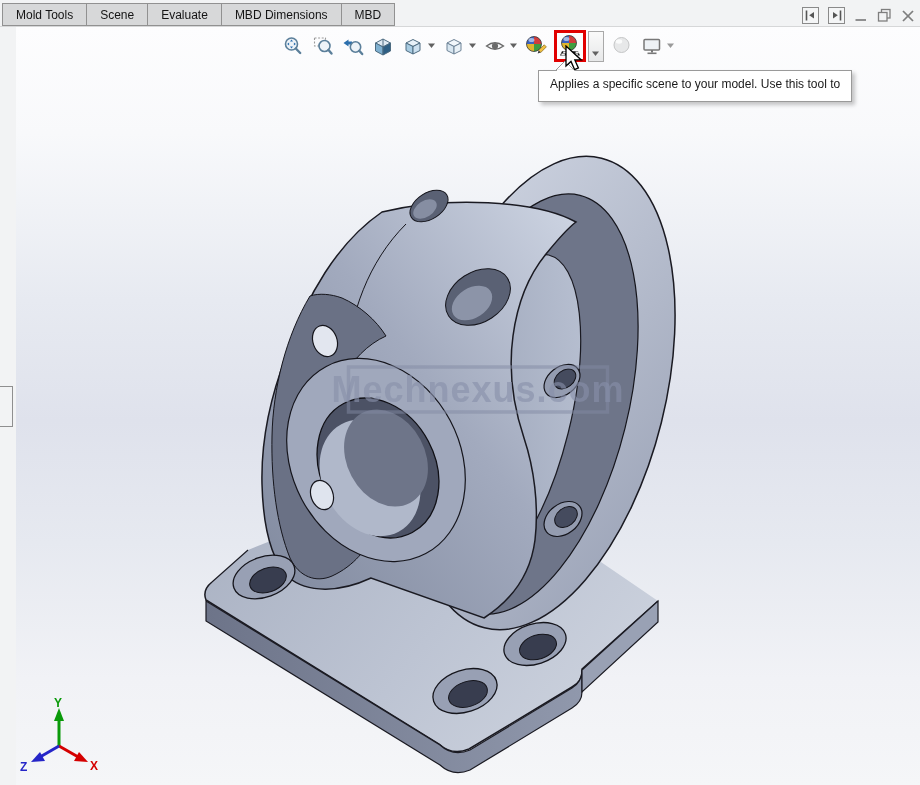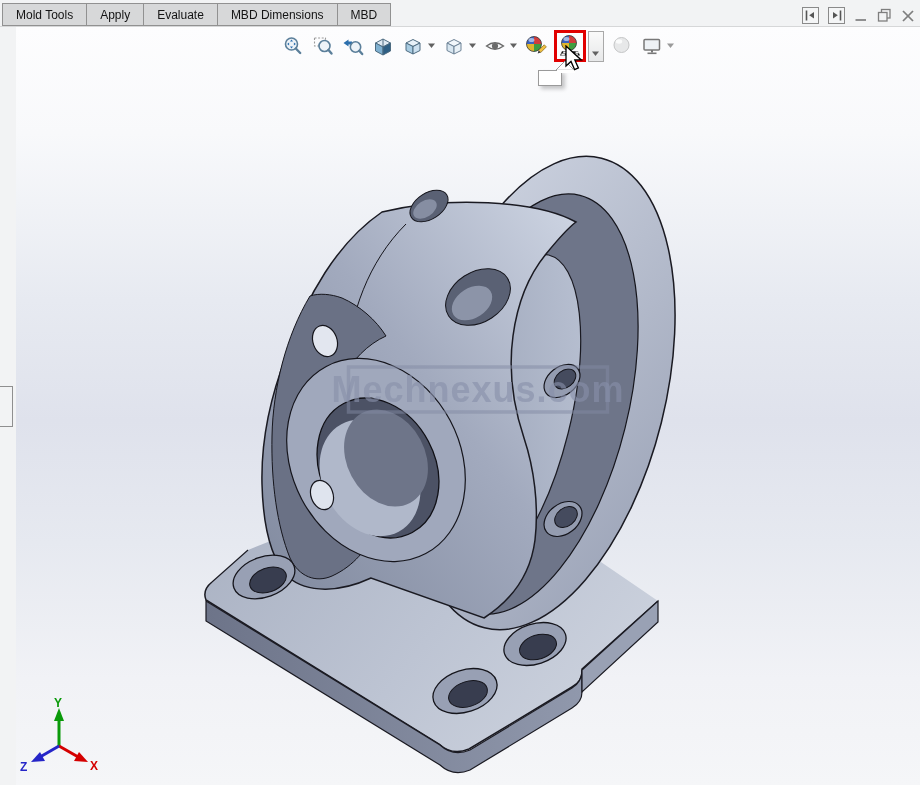"Apply" div.tab { text: Apply -> Scene }
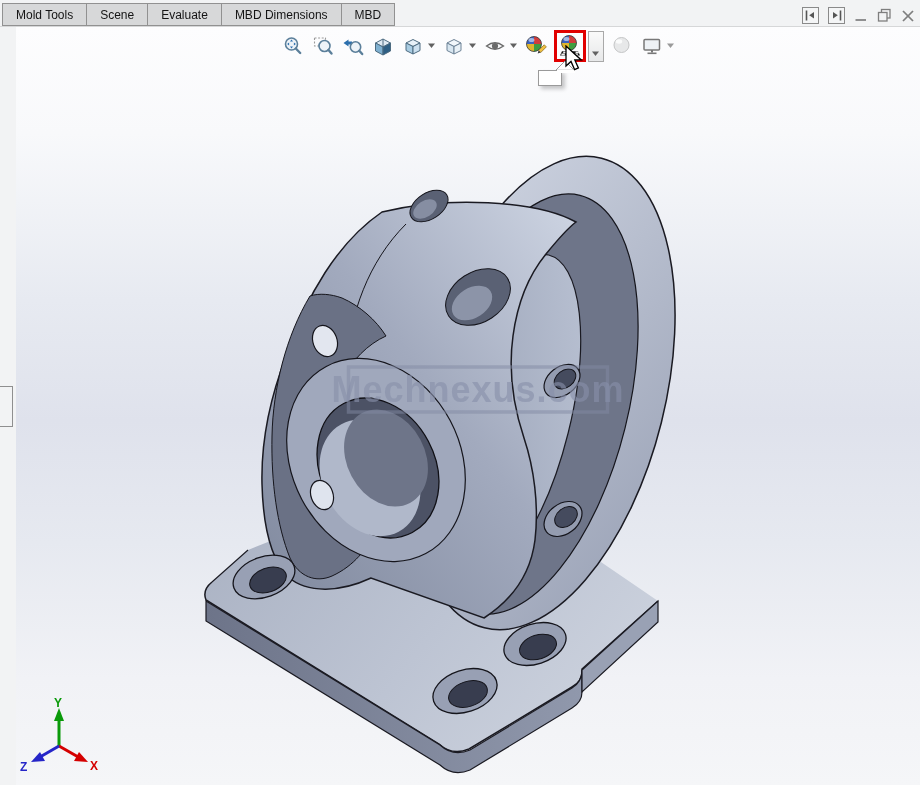"Applies a specific scene to" span.tt-line { html: none -> <span>Applies a specific scene to your model. Use this tool to</span> }
